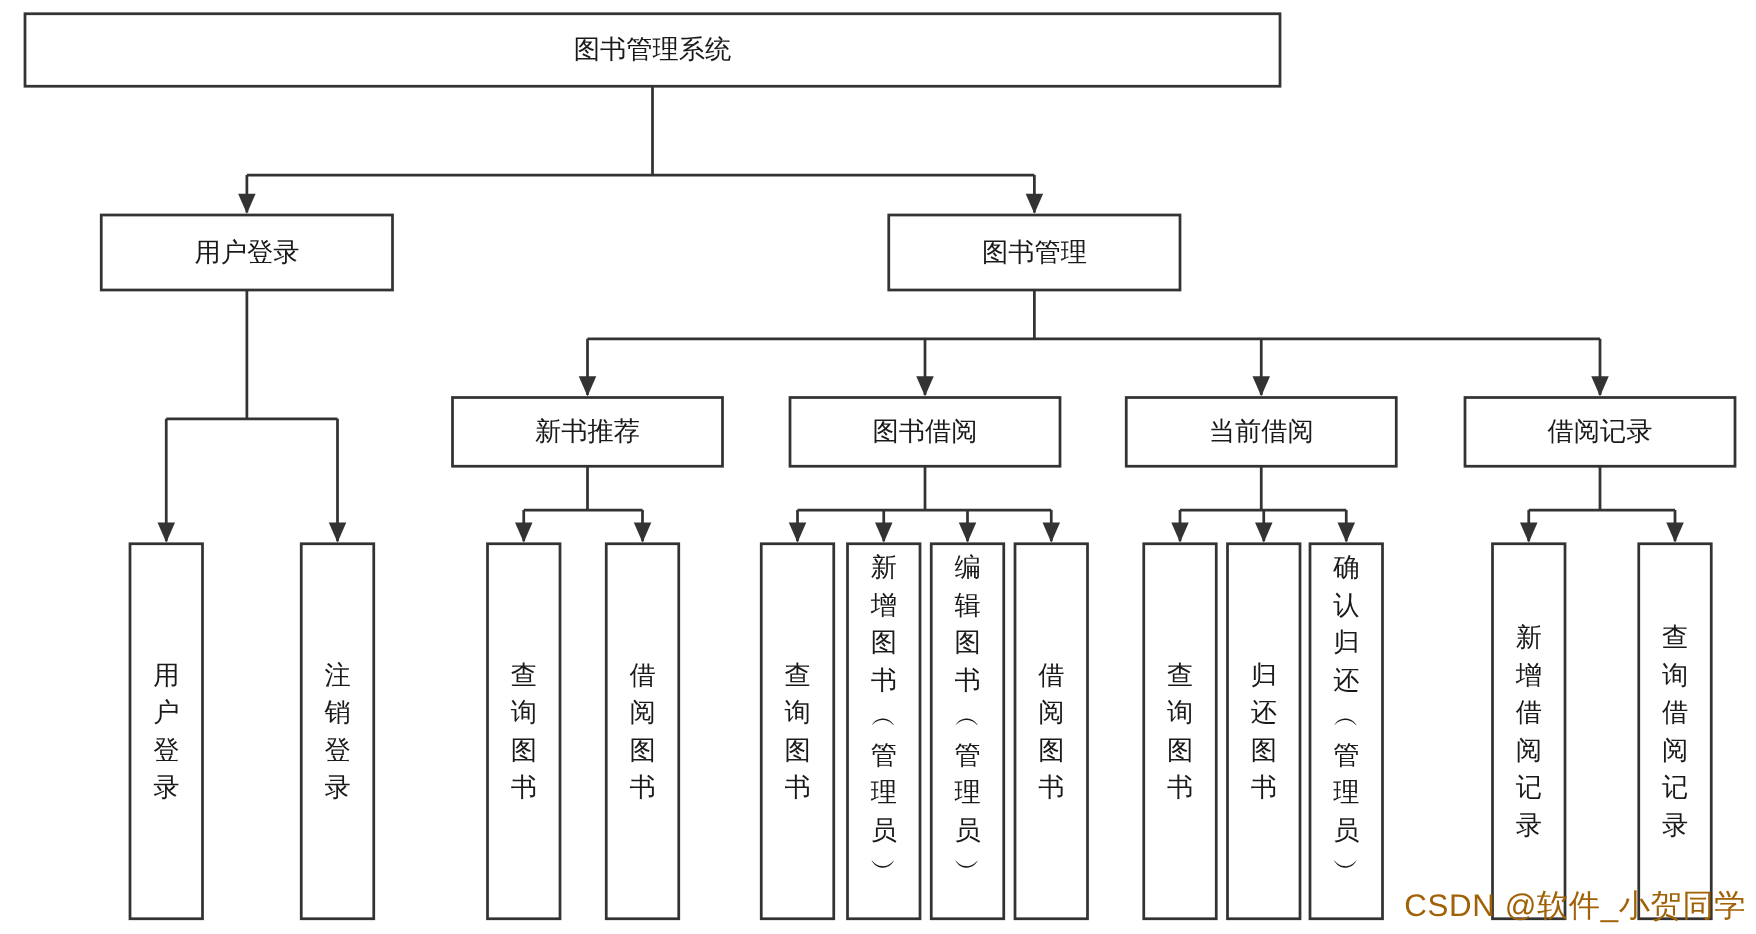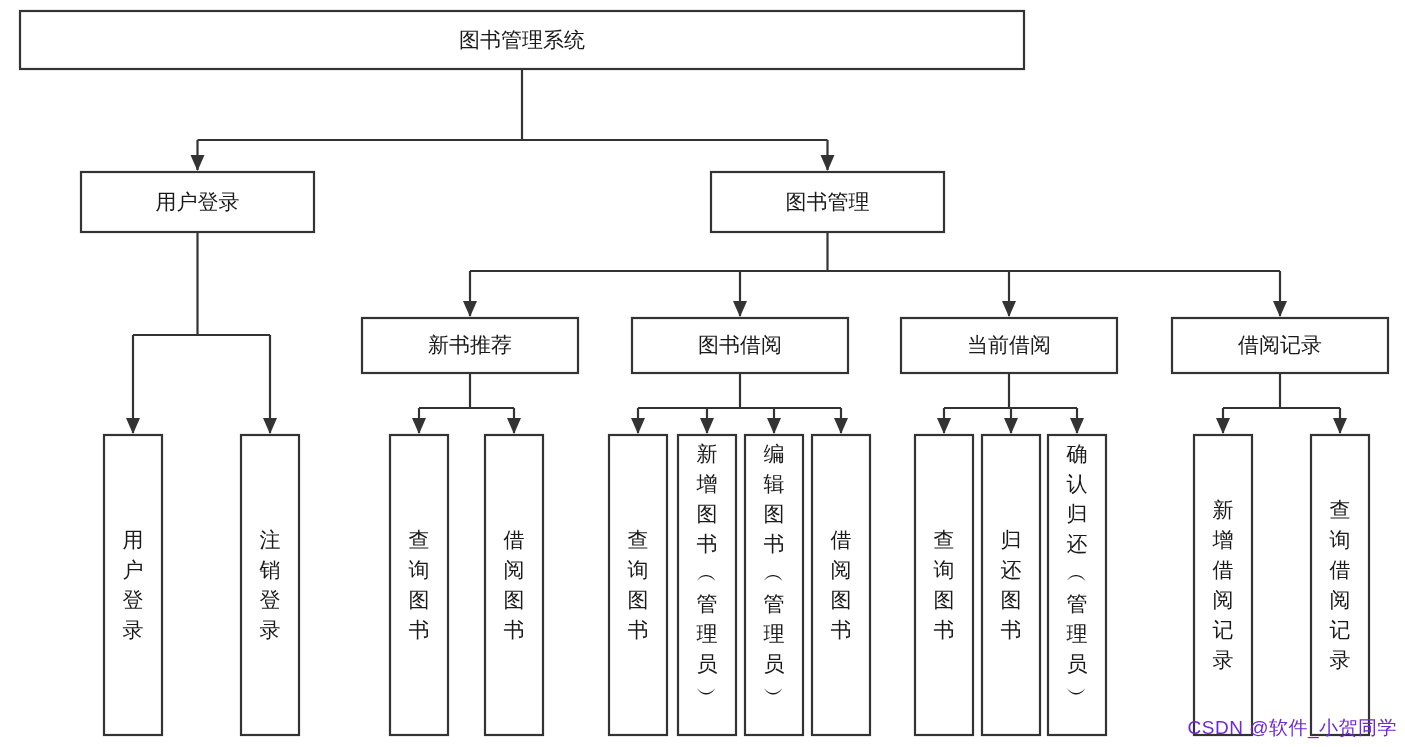"CSDN @软件_小贺同学" .watermark-text { color: #6d28d9 -> #a16207; font-size: 19px -> 25px }
